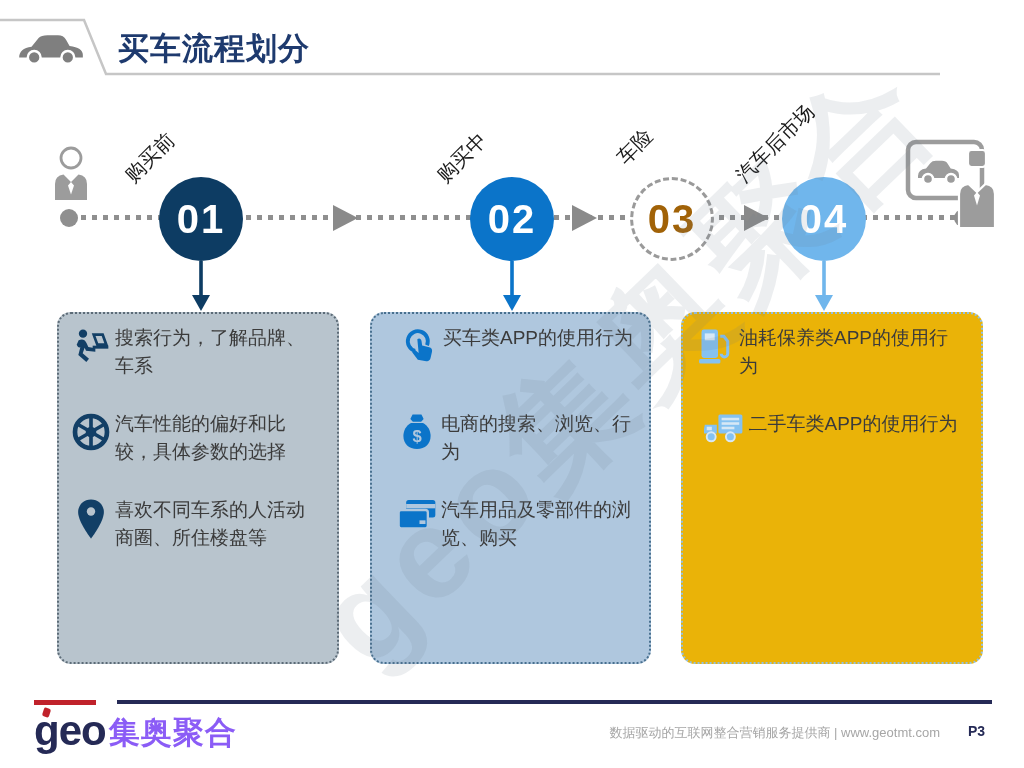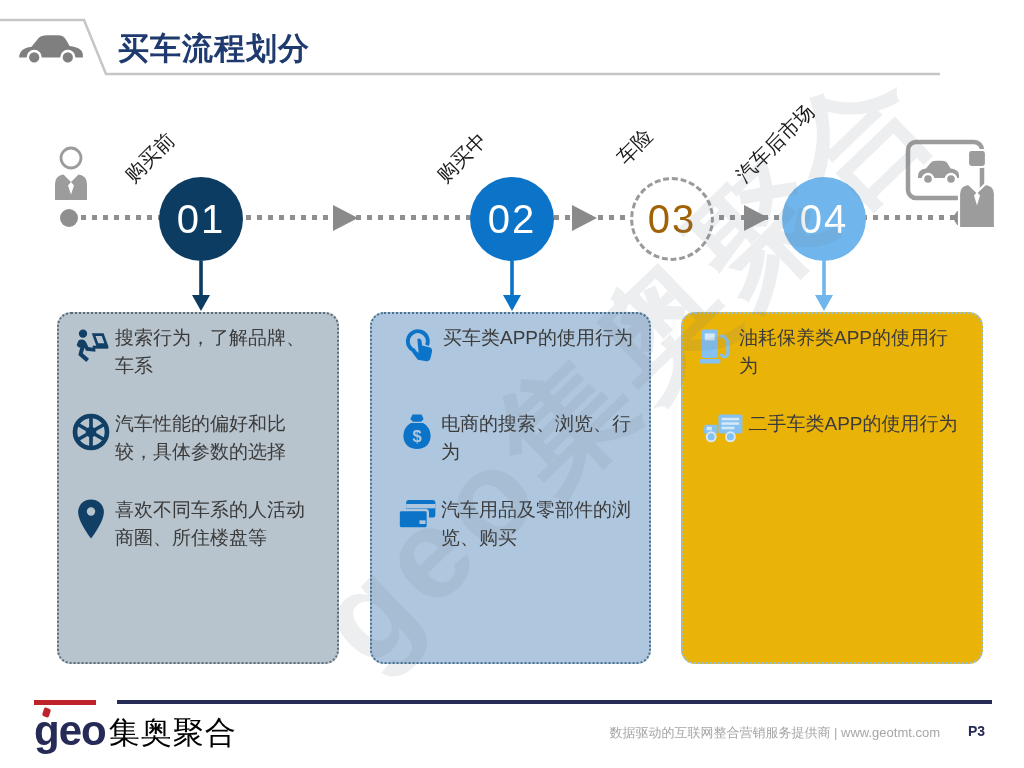"01" .step-circle { font-weight: 400 -> 700 }
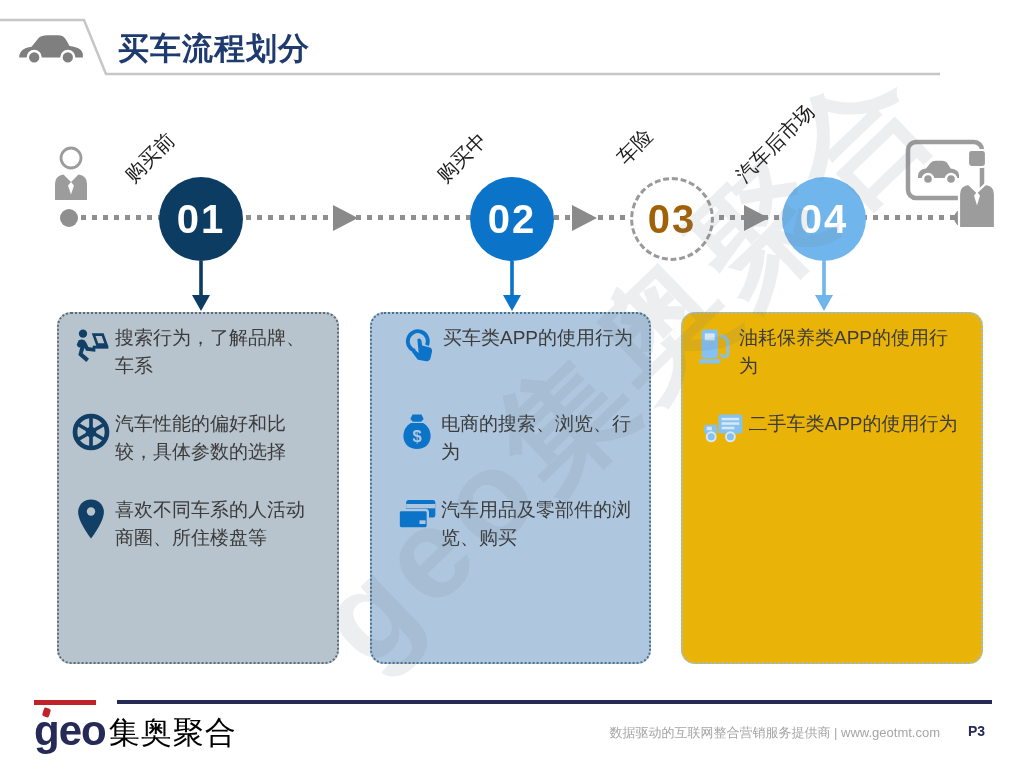"集奥聚合" .logo-cn { color: #000000 -> #8b5cf6; font-weight: normal -> bold }
